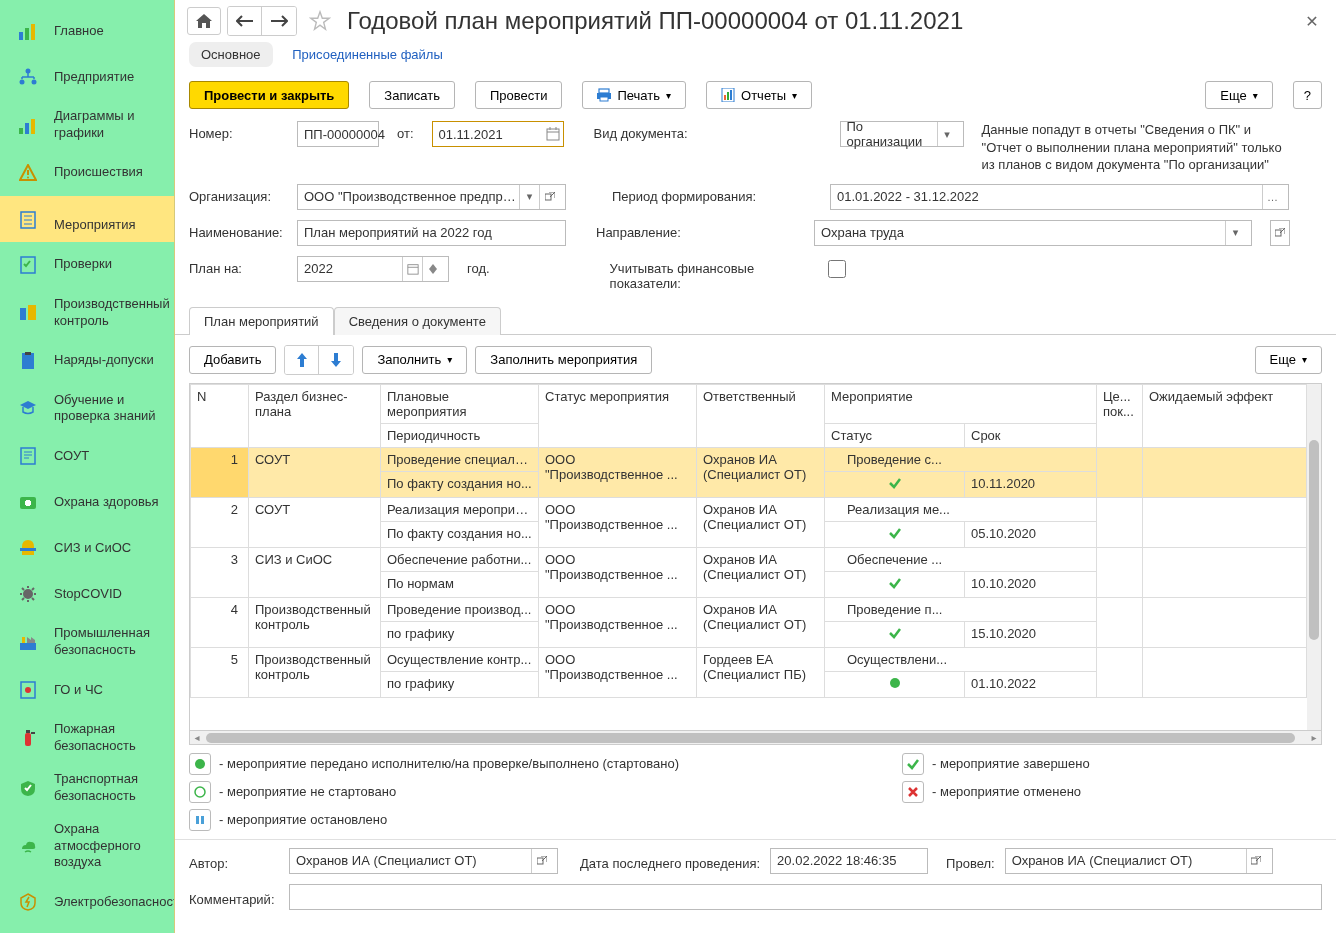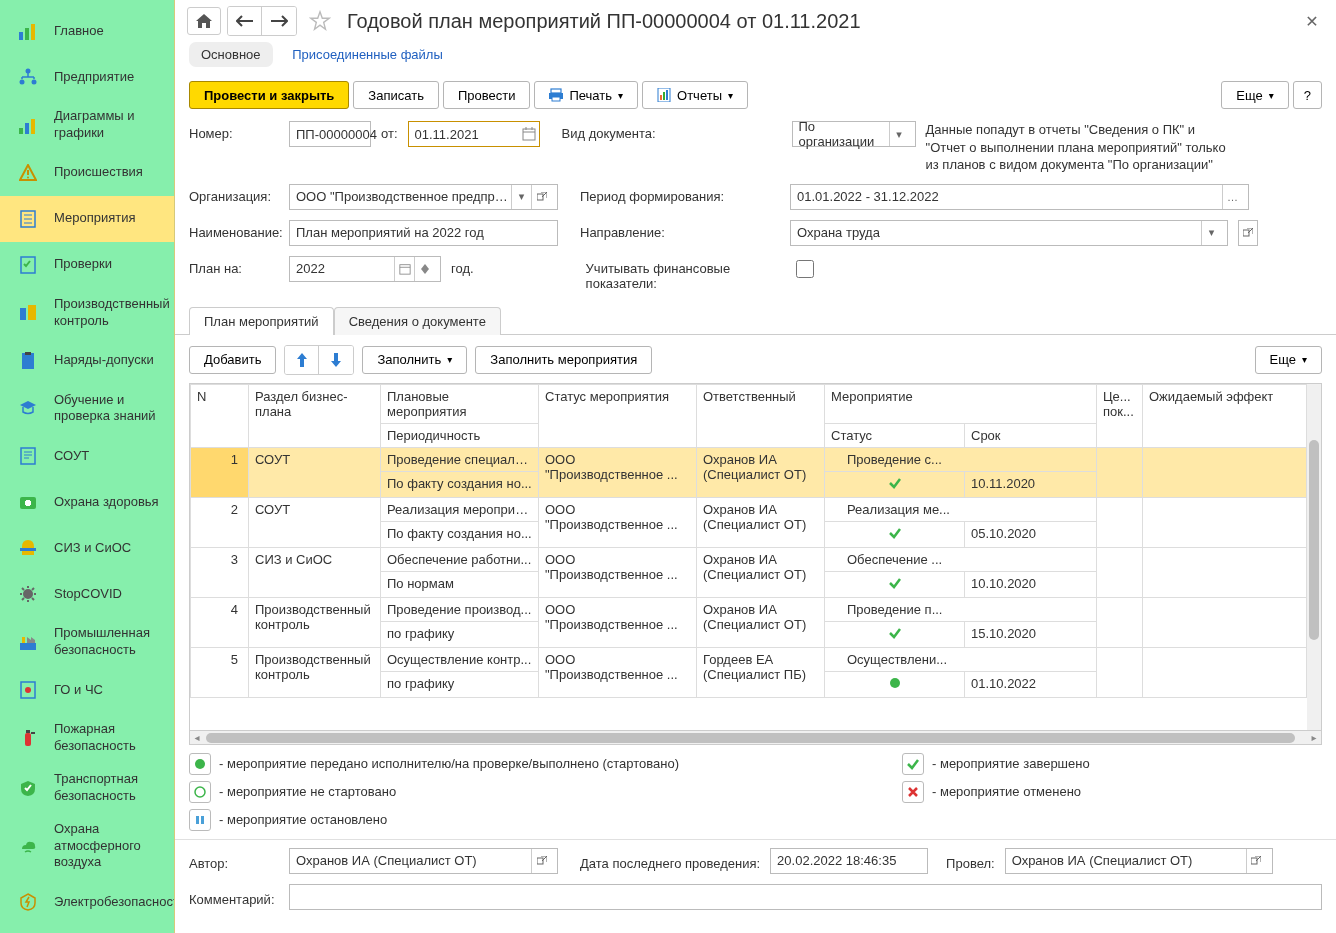"Годовой план мероприятий ПП-00000004 от" .page-title { font-size: 20px -> 24px }
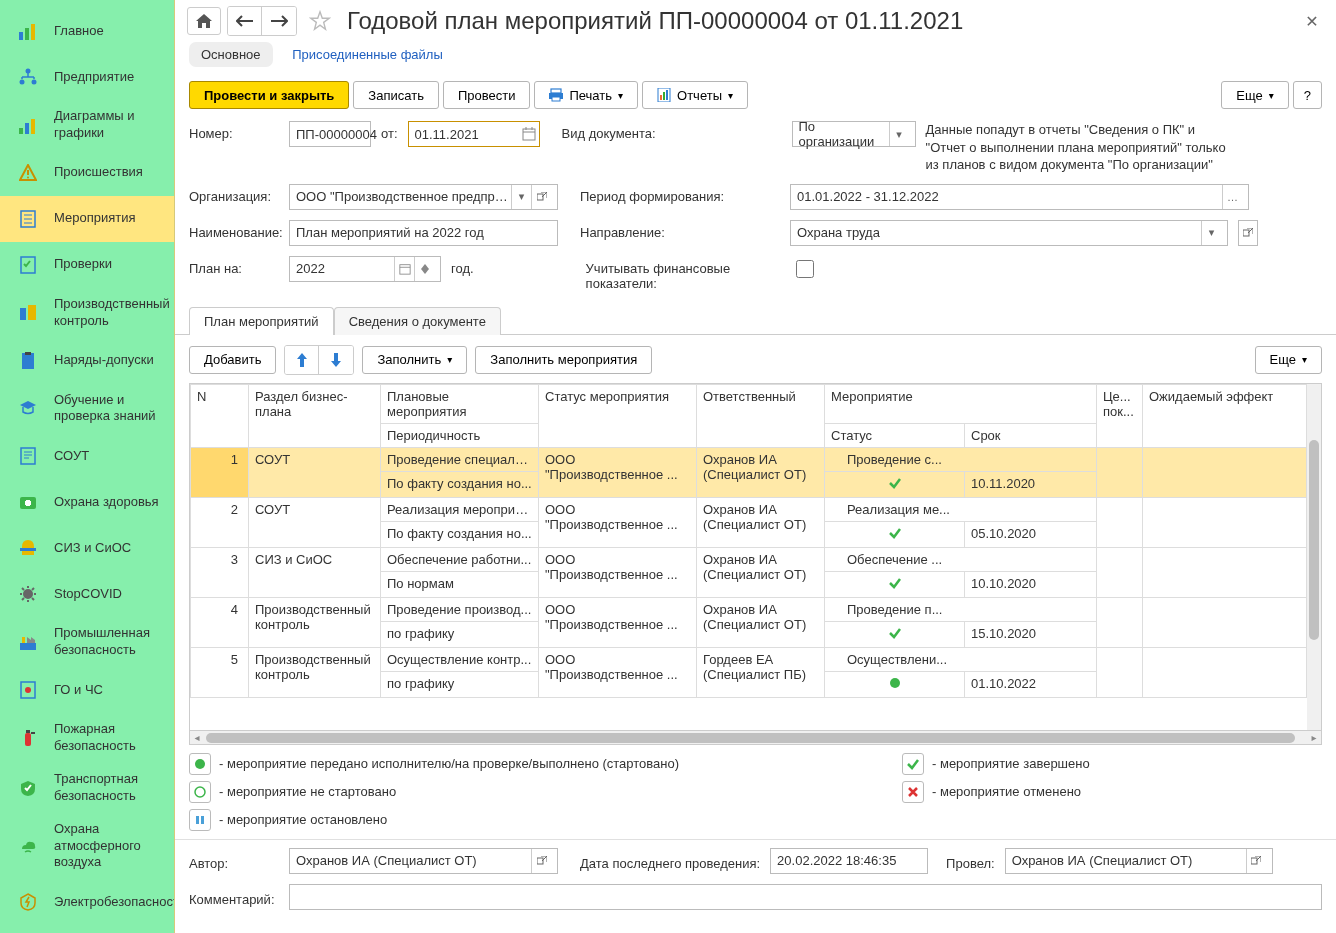"Провести и закрыть" .toolbar { gap: 4px -> 20px }
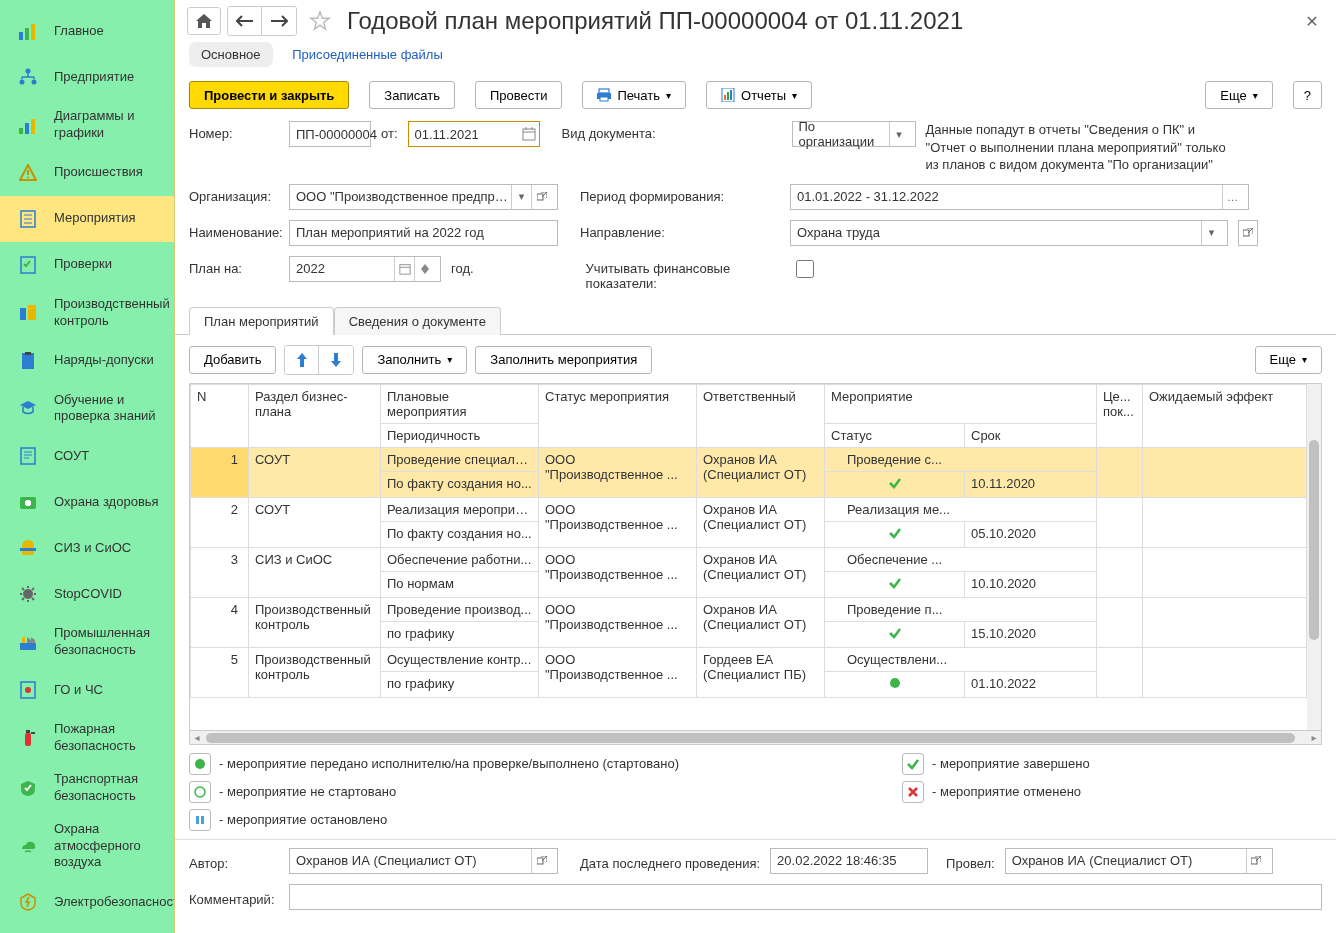"Номер:" .form-row { gap: 10px -> 18px }
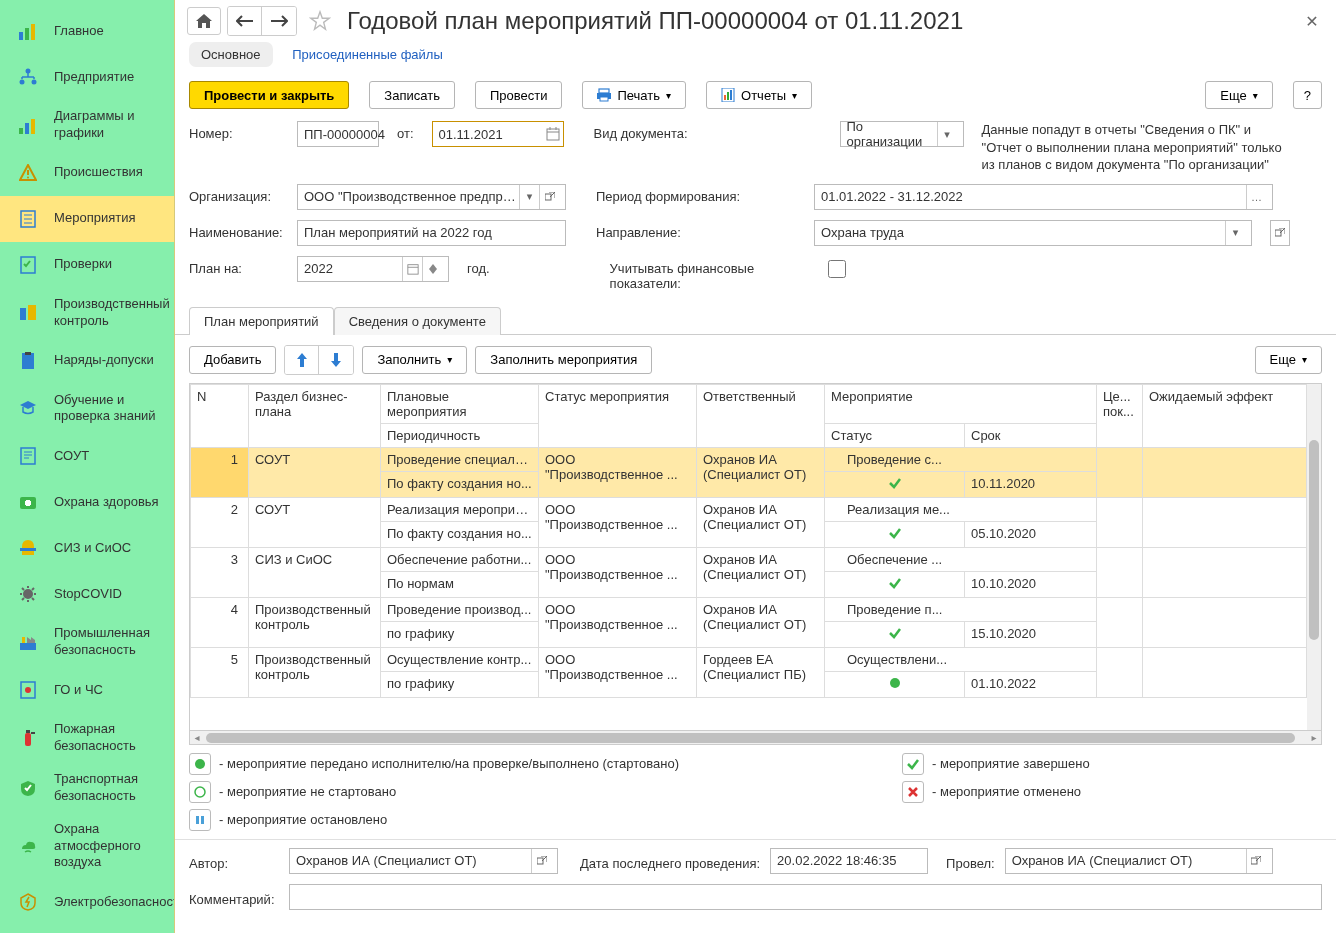"Период формирования:" span.form-label { margin-left: 12px -> 28px }
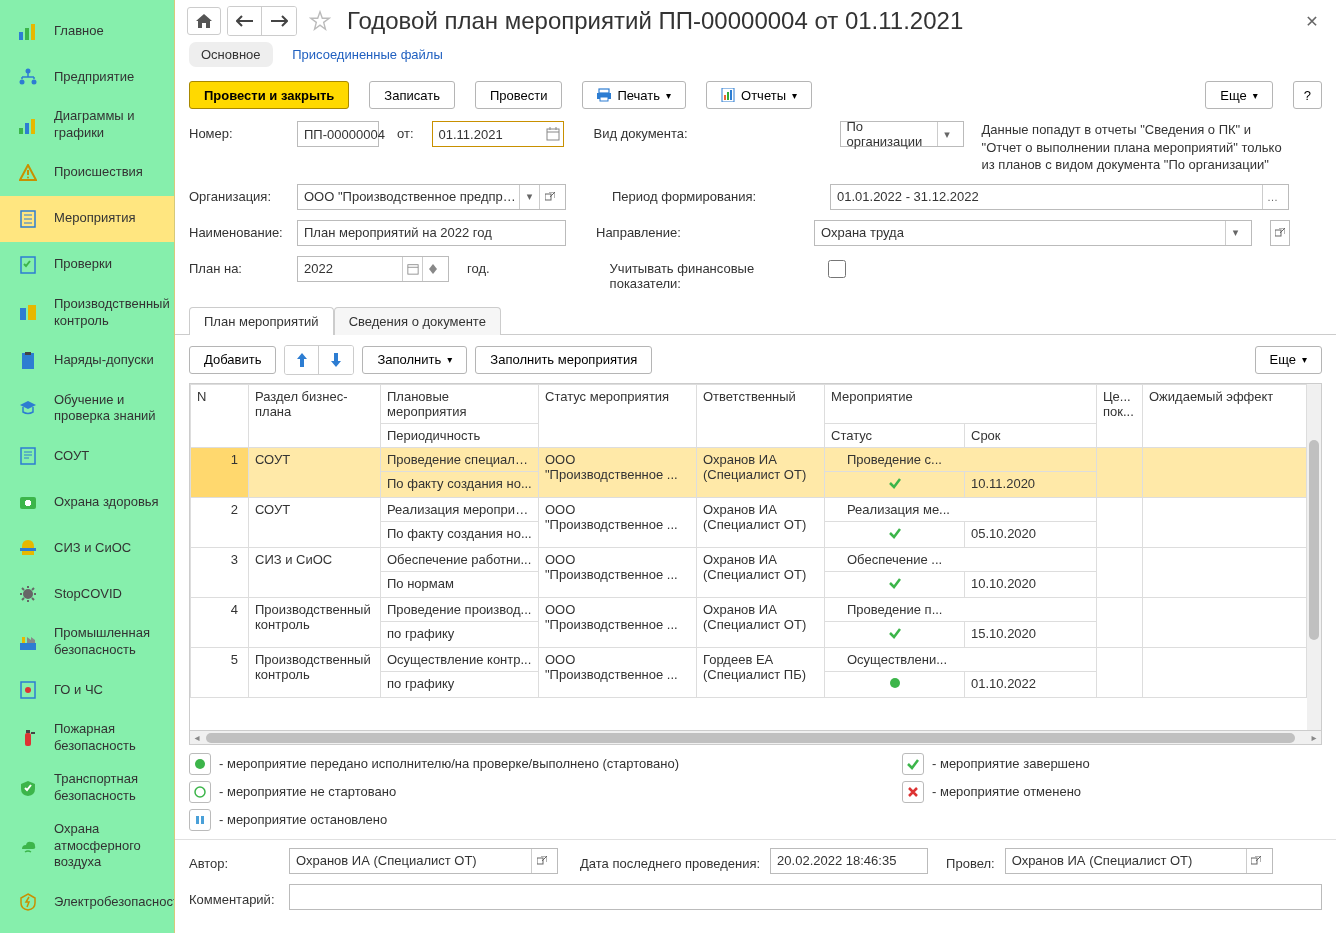"Мероприятия" .sidebar-item.active { align-items: none -> flex-end }
